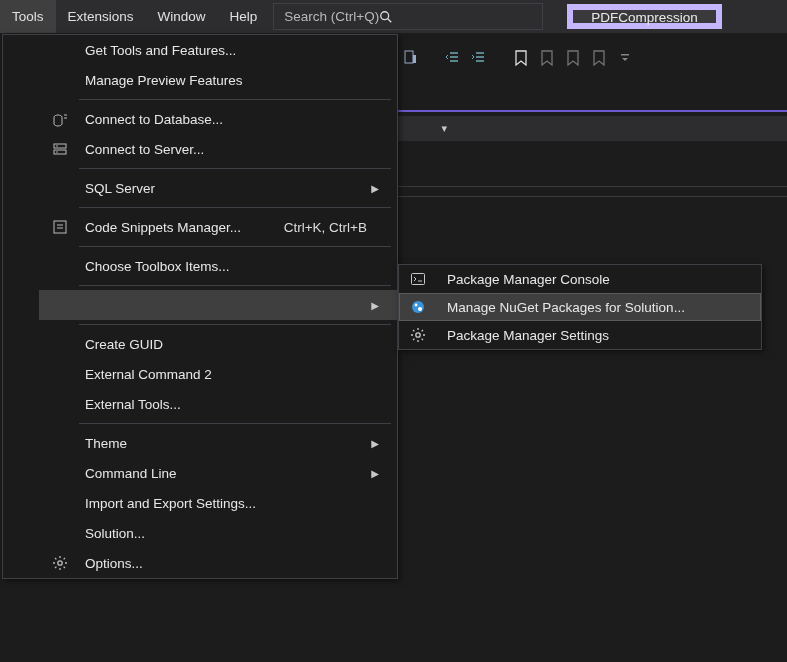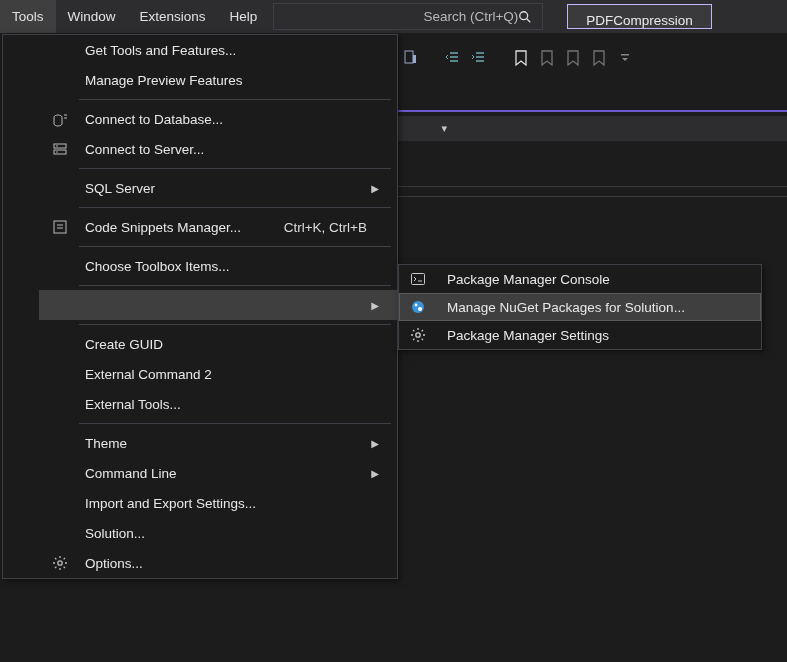"Window" div.menu-item { order: before "Extensions" -> after "Extensions" }
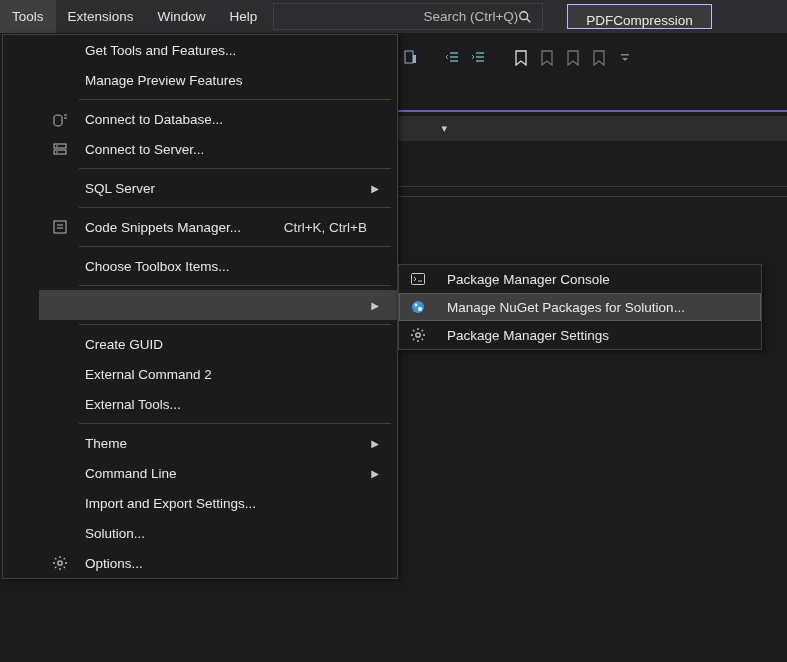"Search (Ctrl+Q)" .search-box { justify-content: flex-end -> flex-start }
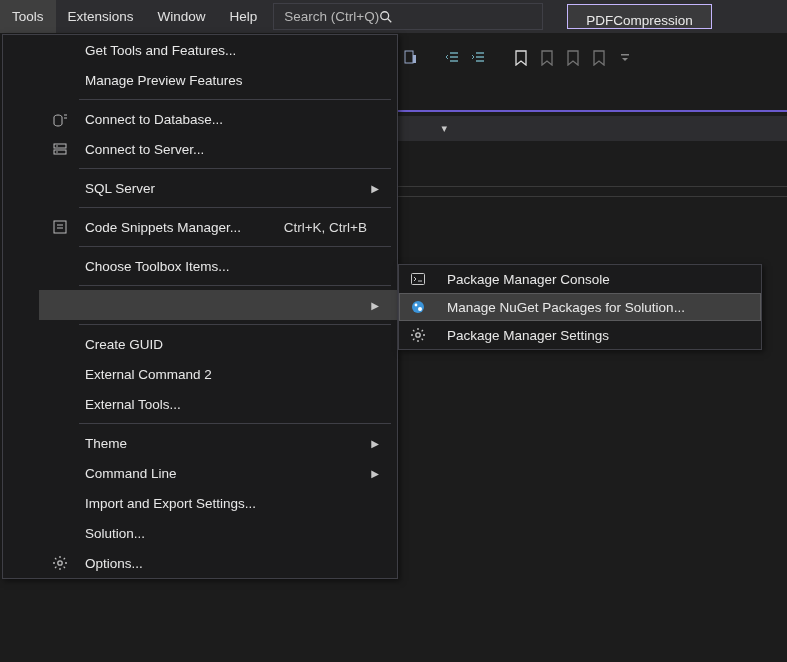"PDFCompression" .solution-btn { align-items: flex-end -> flex-start; border: 1px solid #c4b5fd -> 6px solid #c4b5fd }
